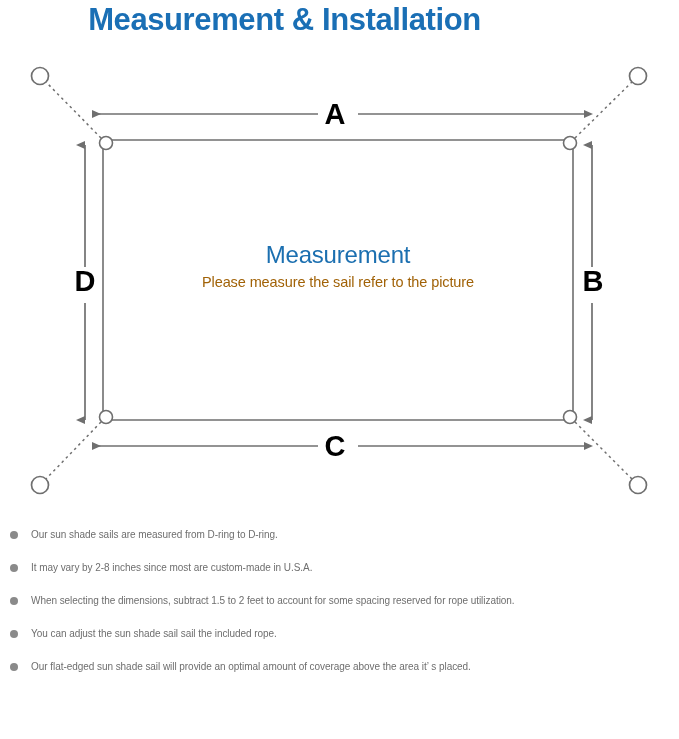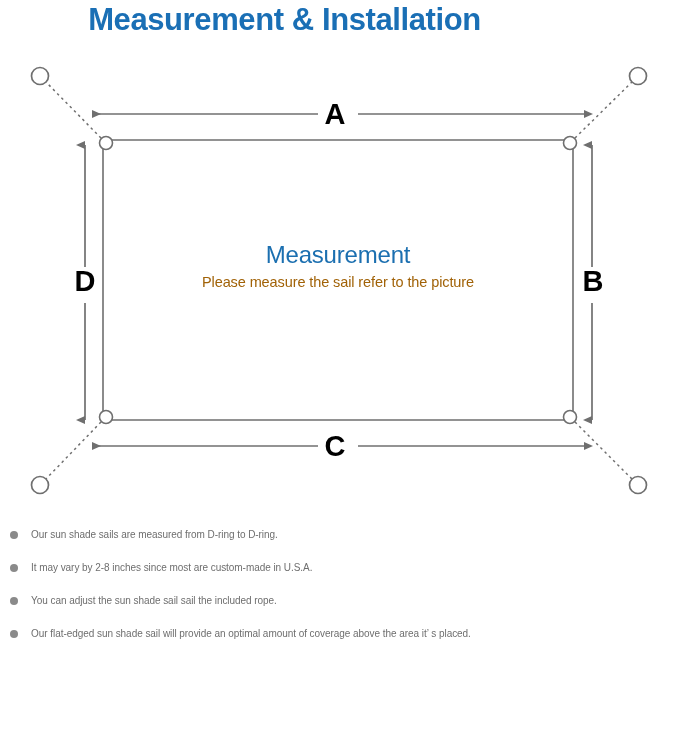"When selecting the dimensions, subtract" div.note-item { html: none -> <div> <span></span> <span>When selecting the dimensions, subtract 1.5 to 2 feet to account for some spacing reserved for rope utilization.</span> </div> }
